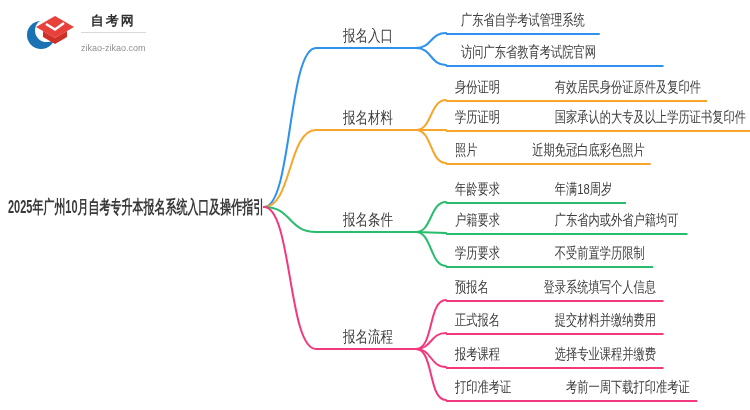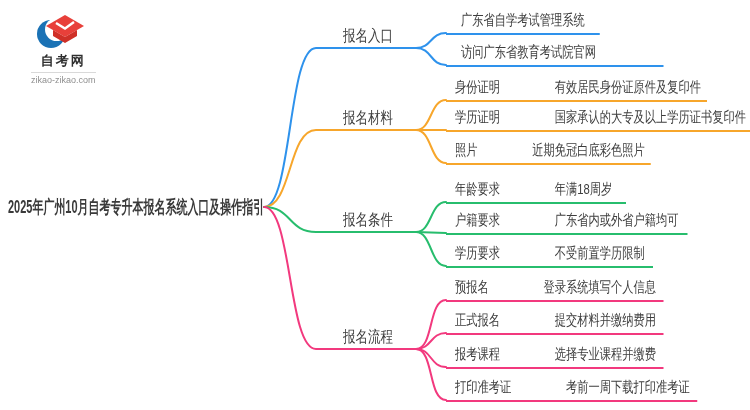"自考网" .logo { flex-direction: column -> none }
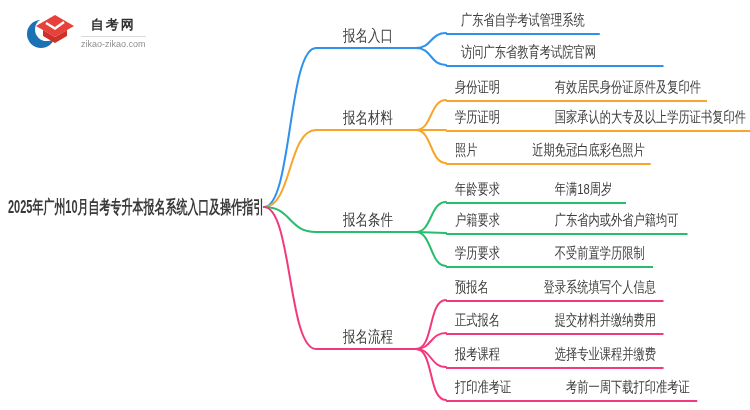"zikao-zikao.com" .logo-domain { padding-top: 2px -> 10px }
